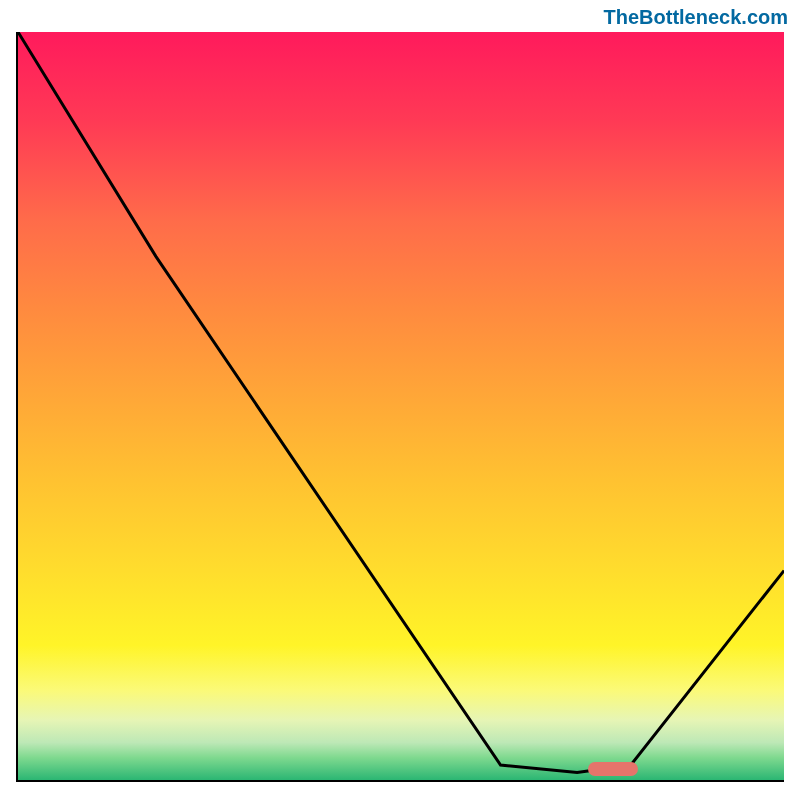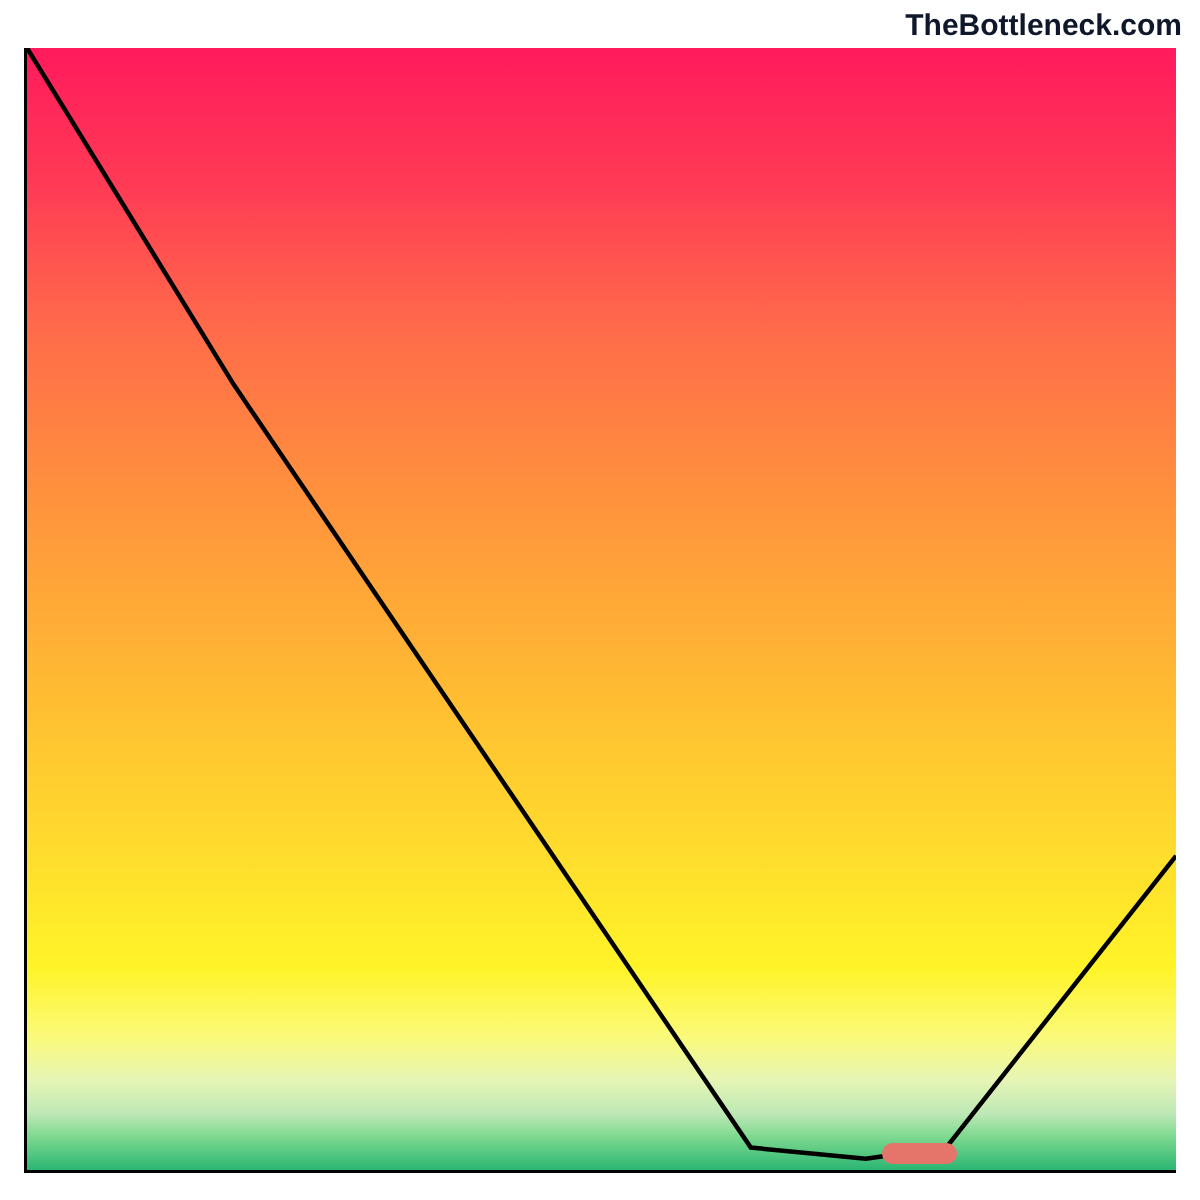"TheBottleneck.com" .watermark { color: #0f172a -> #0369a1 }
